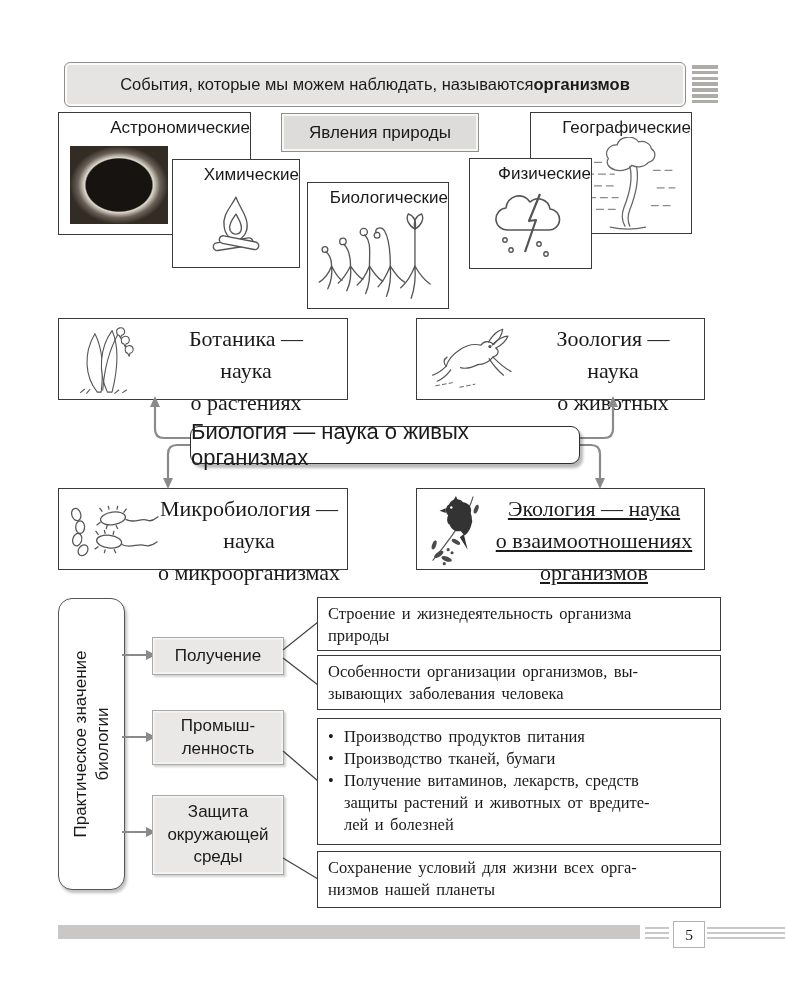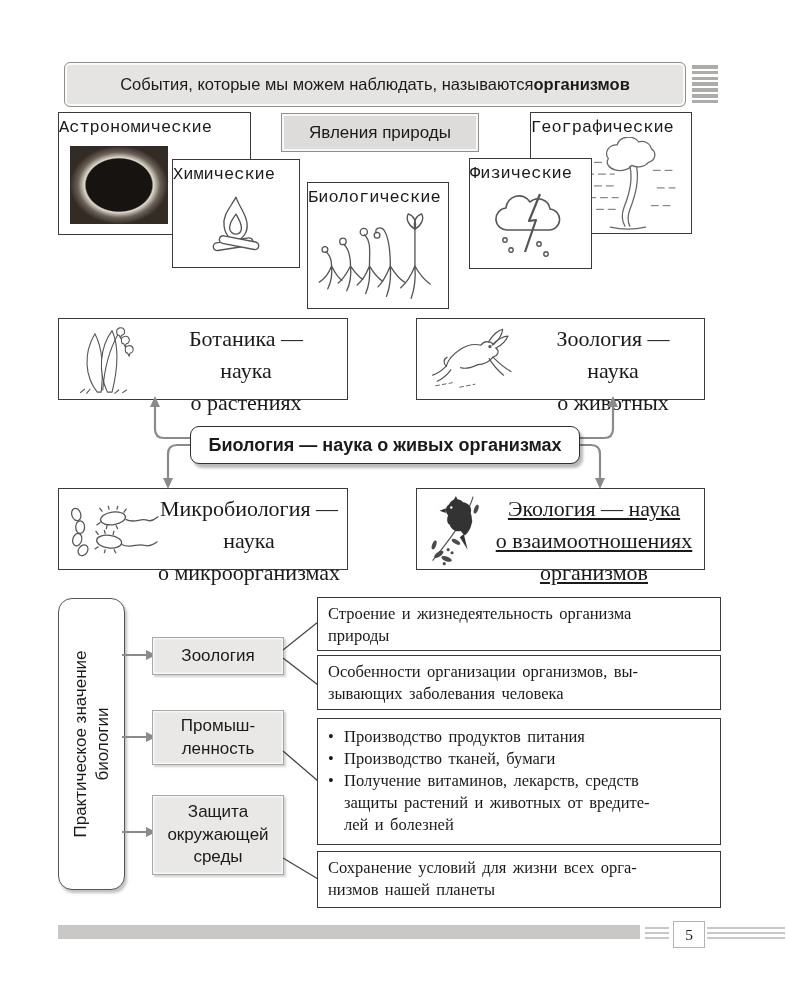"Астрономические" .plabel { font-family: Liberation Mono, monospace -> Liberation Sans, sans-serif; text-align: left -> right }
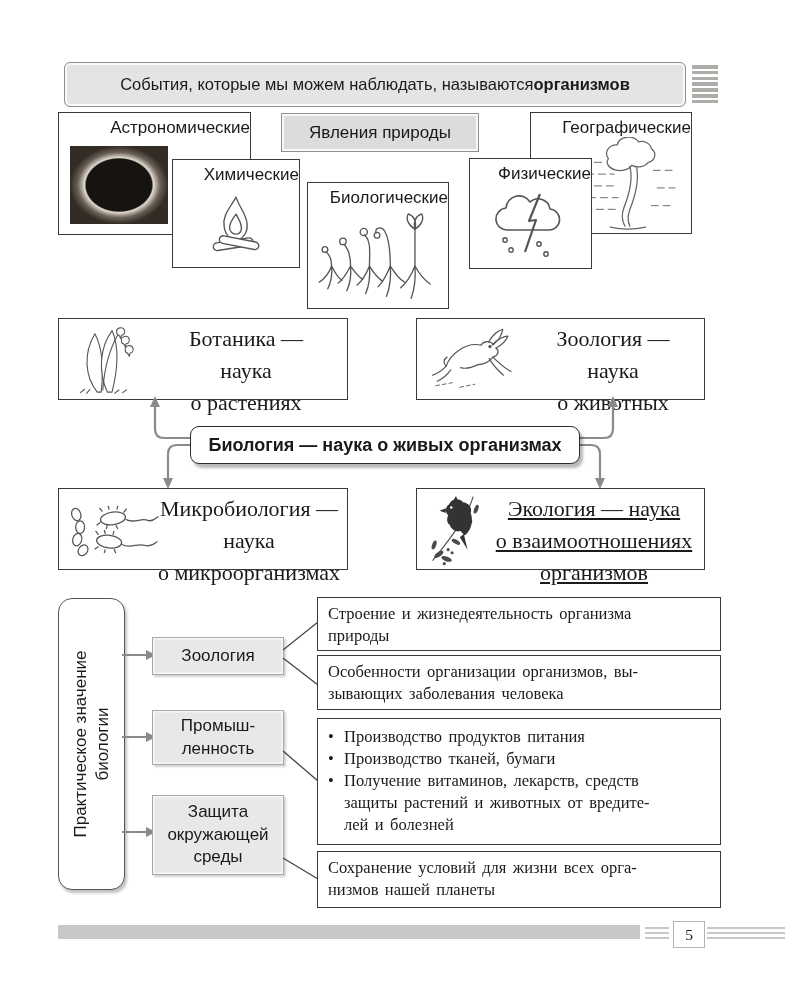"Биология — наука о живых" .bioban { font-size: 18px -> 22px; font-weight: bold -> normal }
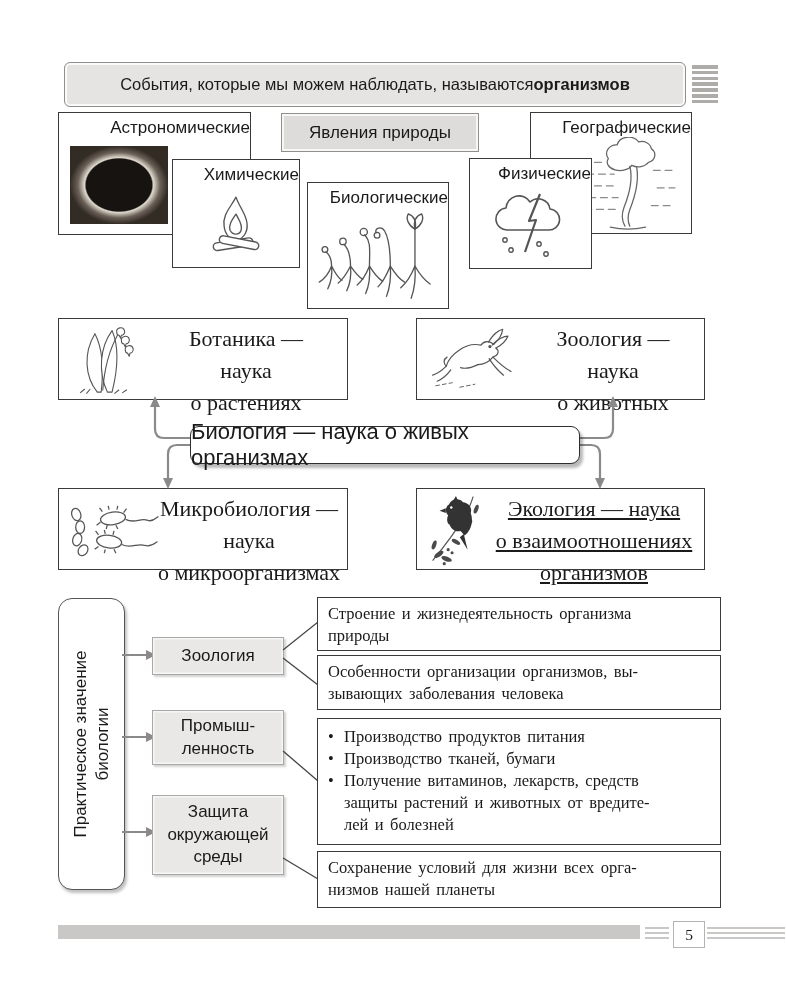"Зоология" span { text: Зоология -> Получение }
